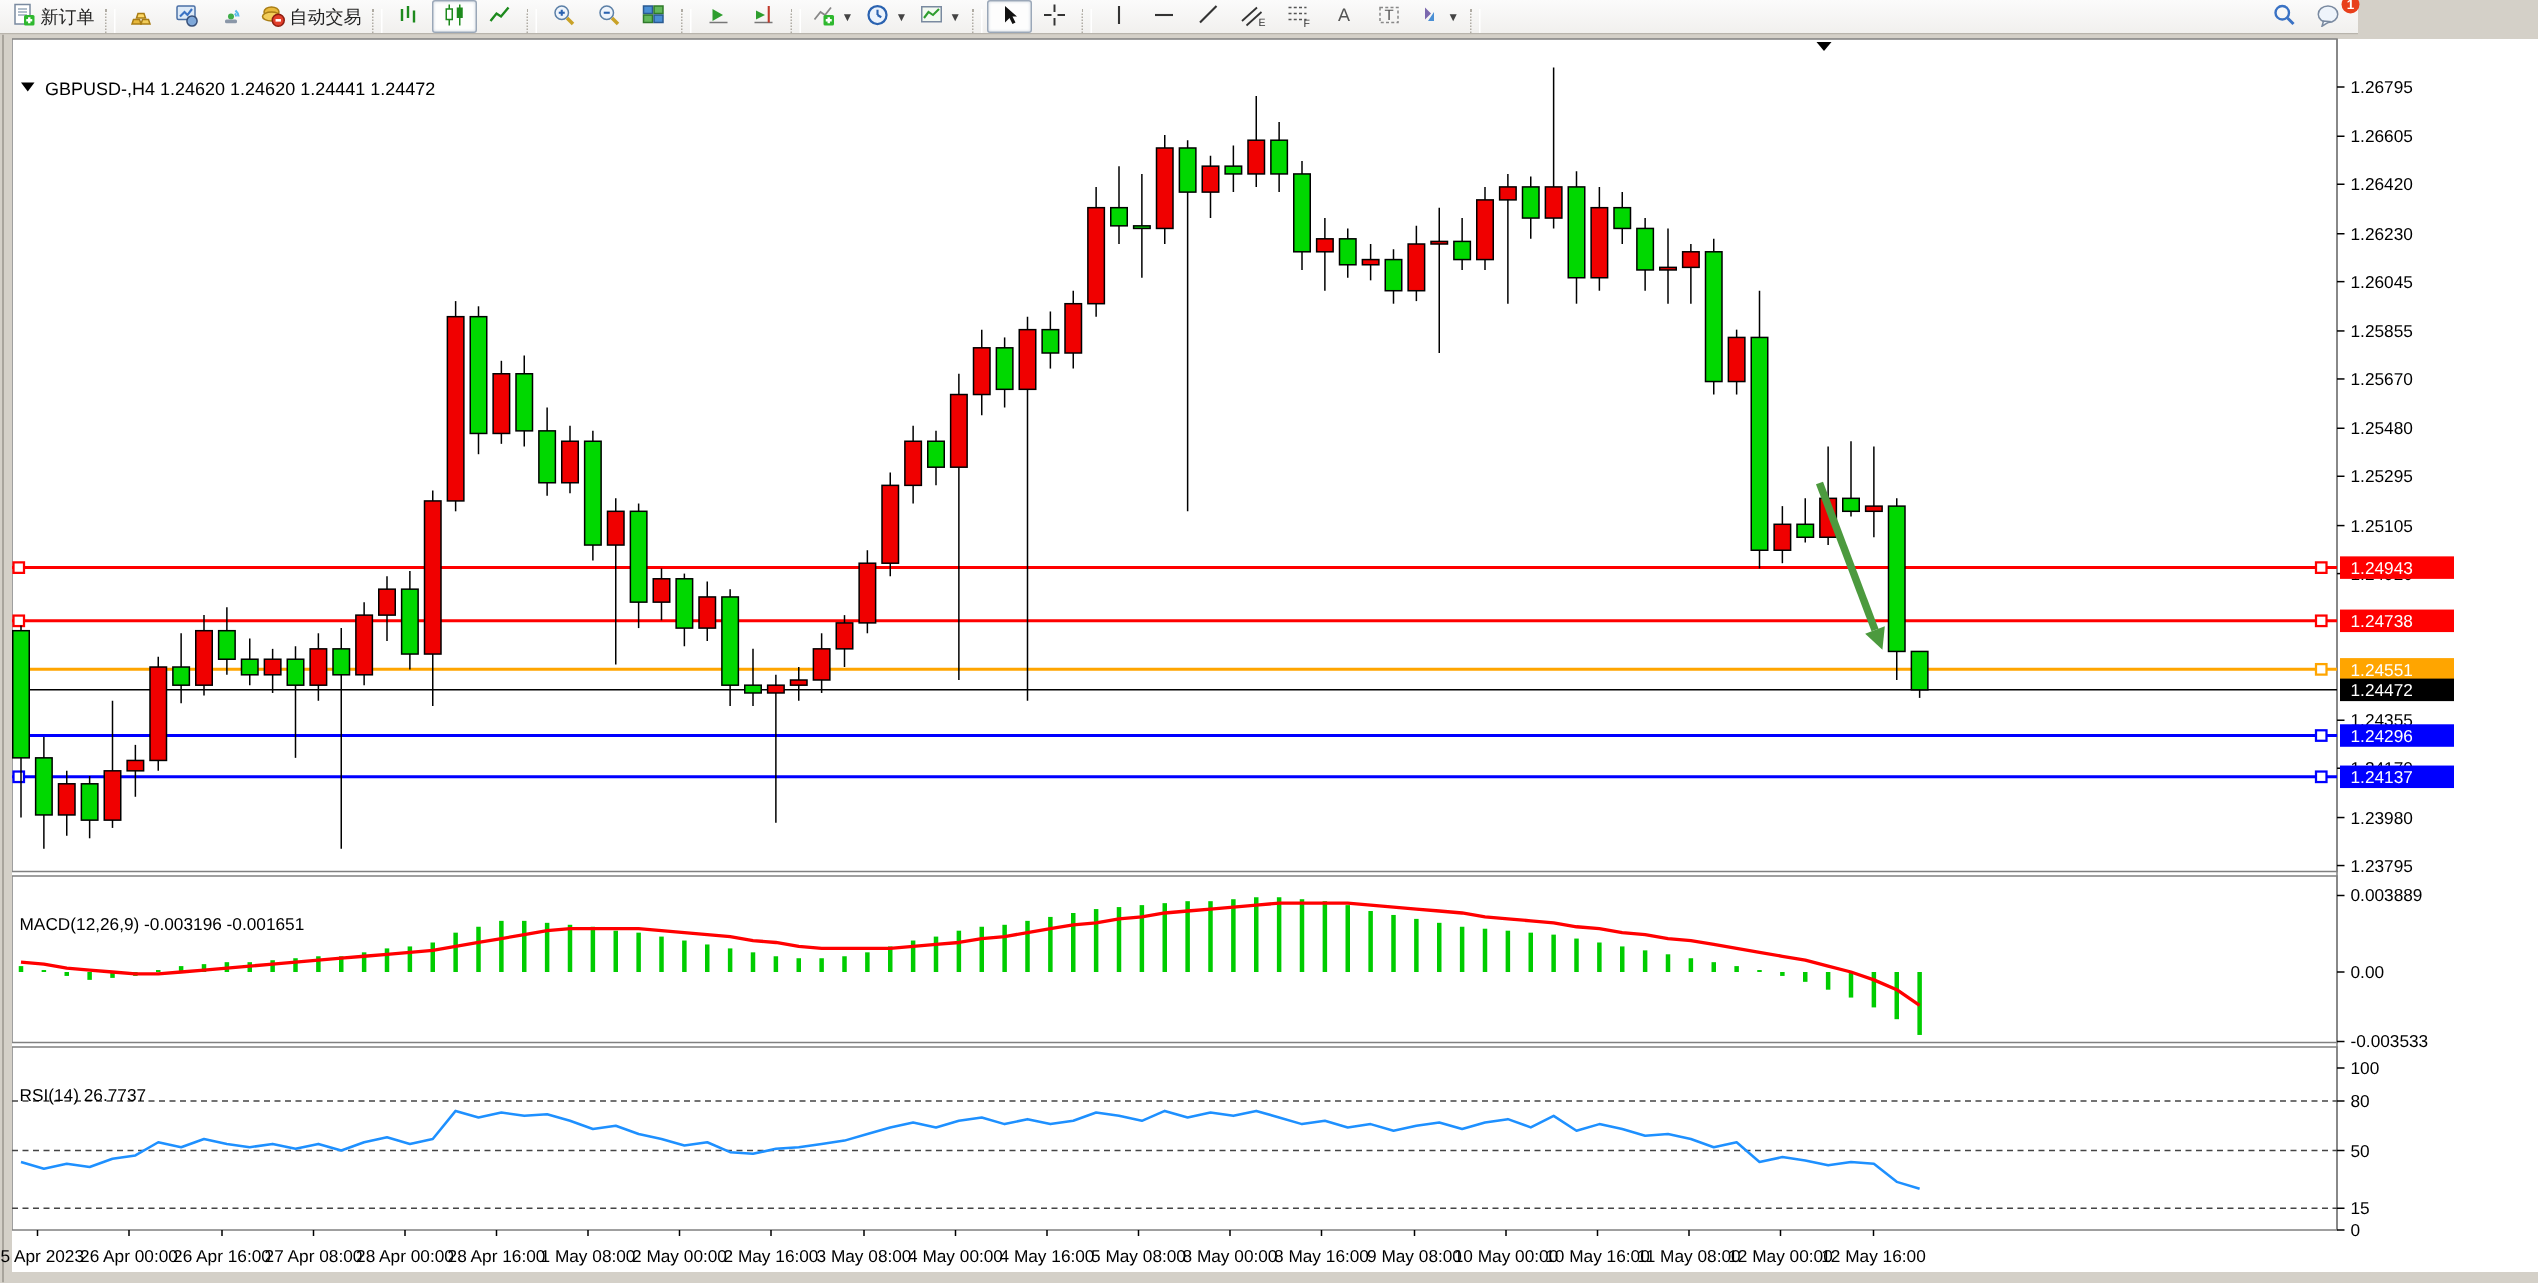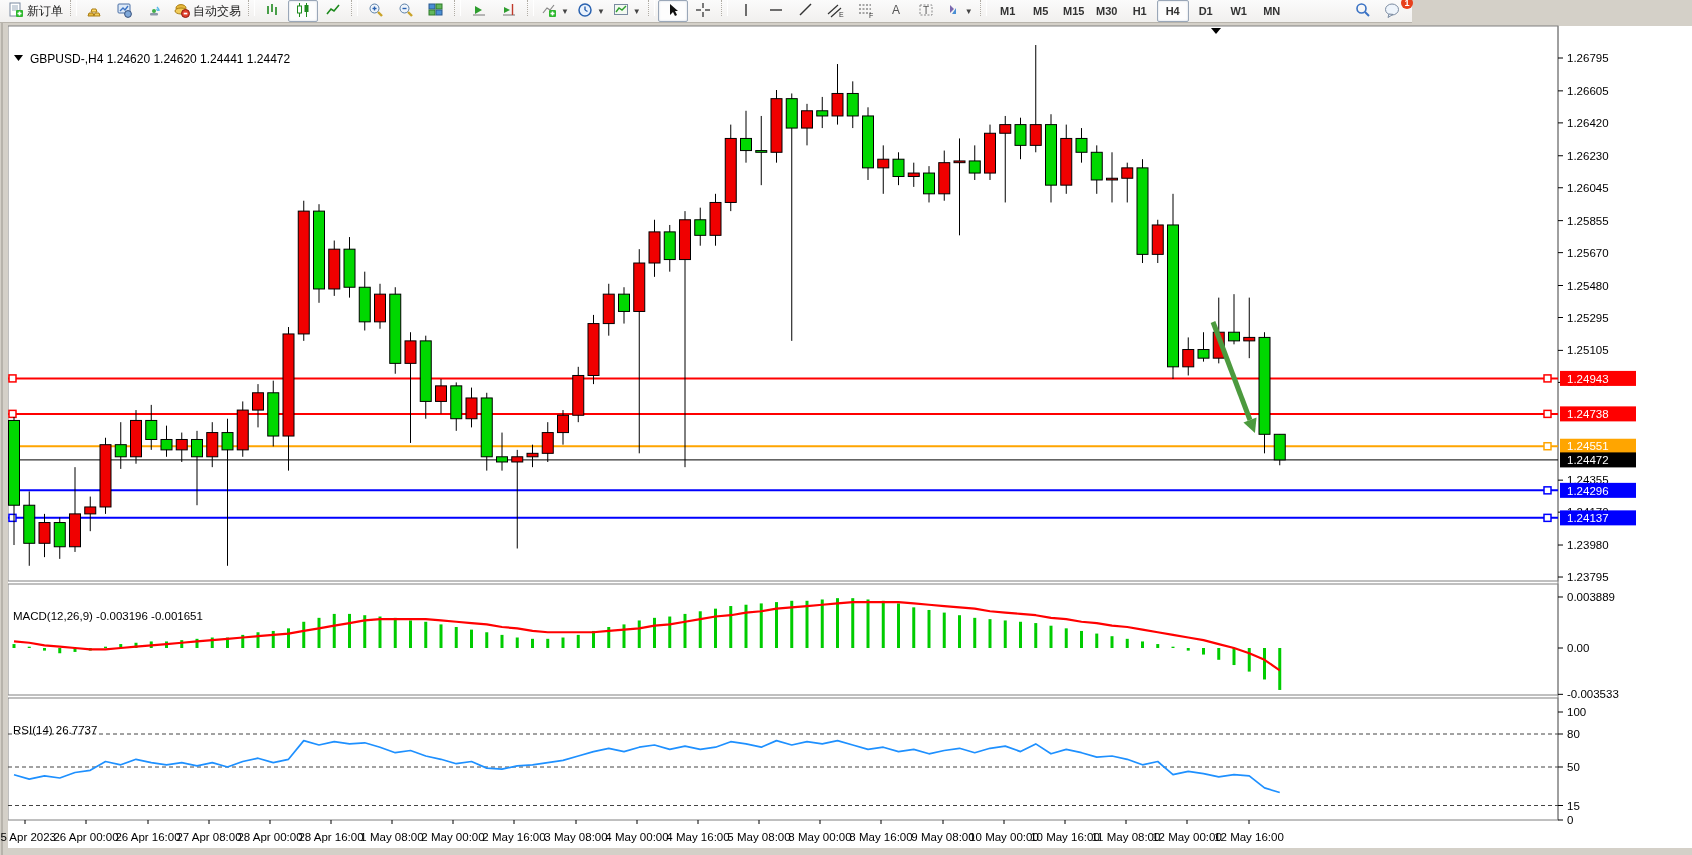"新订单" .toolbar { align-items: flex-start -> flex-end; width: 1412px -> 1572px }
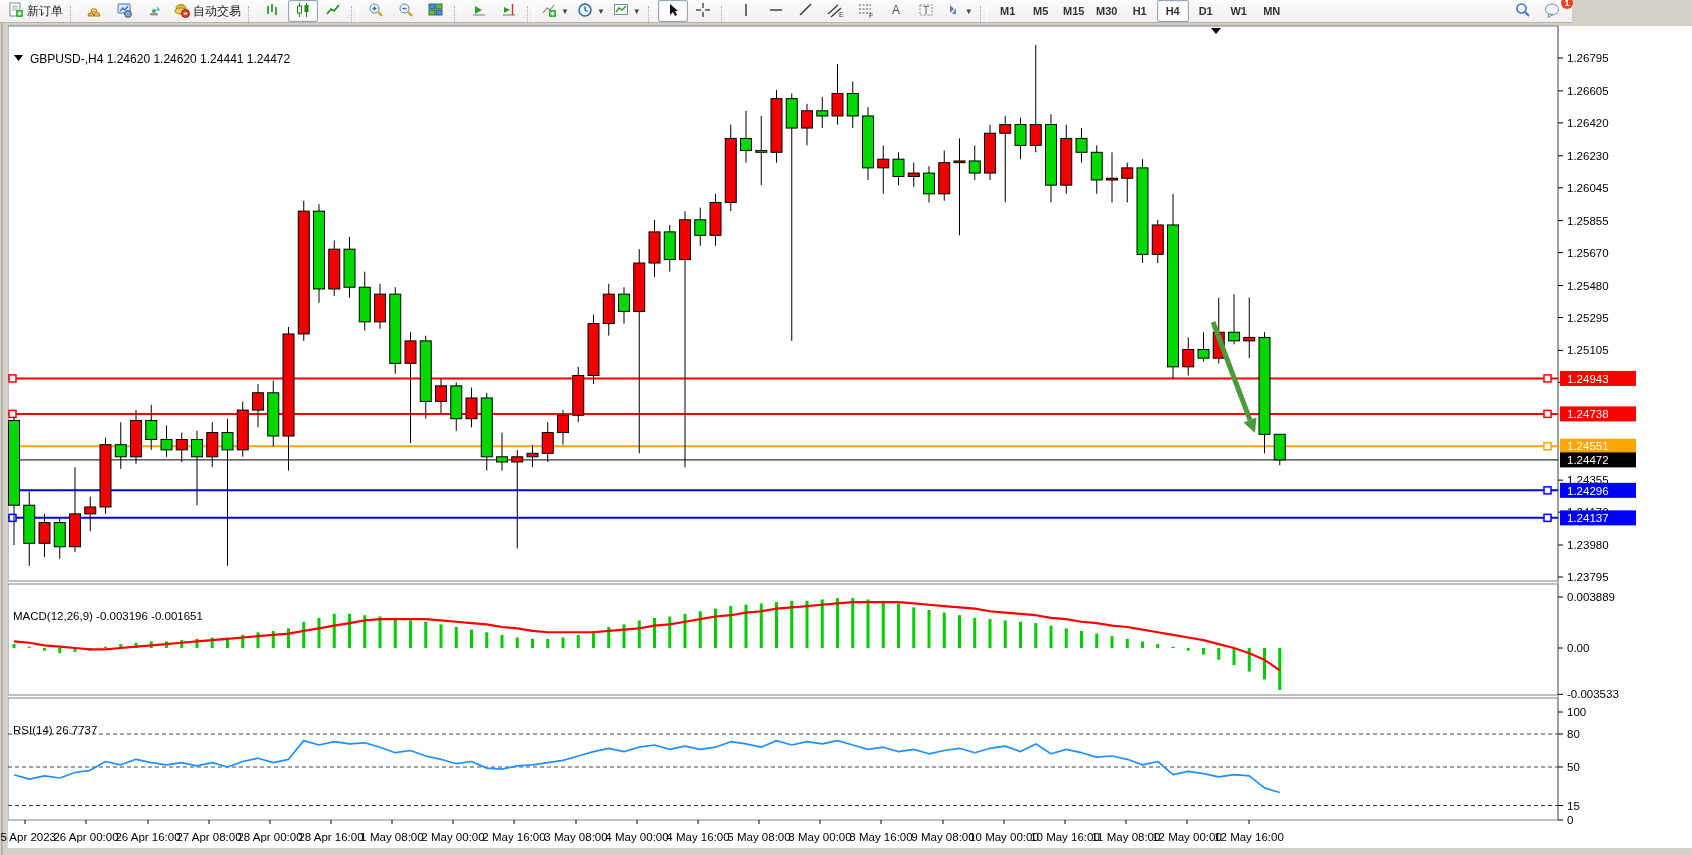"M1" div.tf-group { html: <div> <div>M1</div> <div>M5</div> <div>M15</div> <div>M30</div> <div>H1</div> <div>H4</div> <div>D1</div> <div>W1</div> <div>MN</div> </div> -> none }
